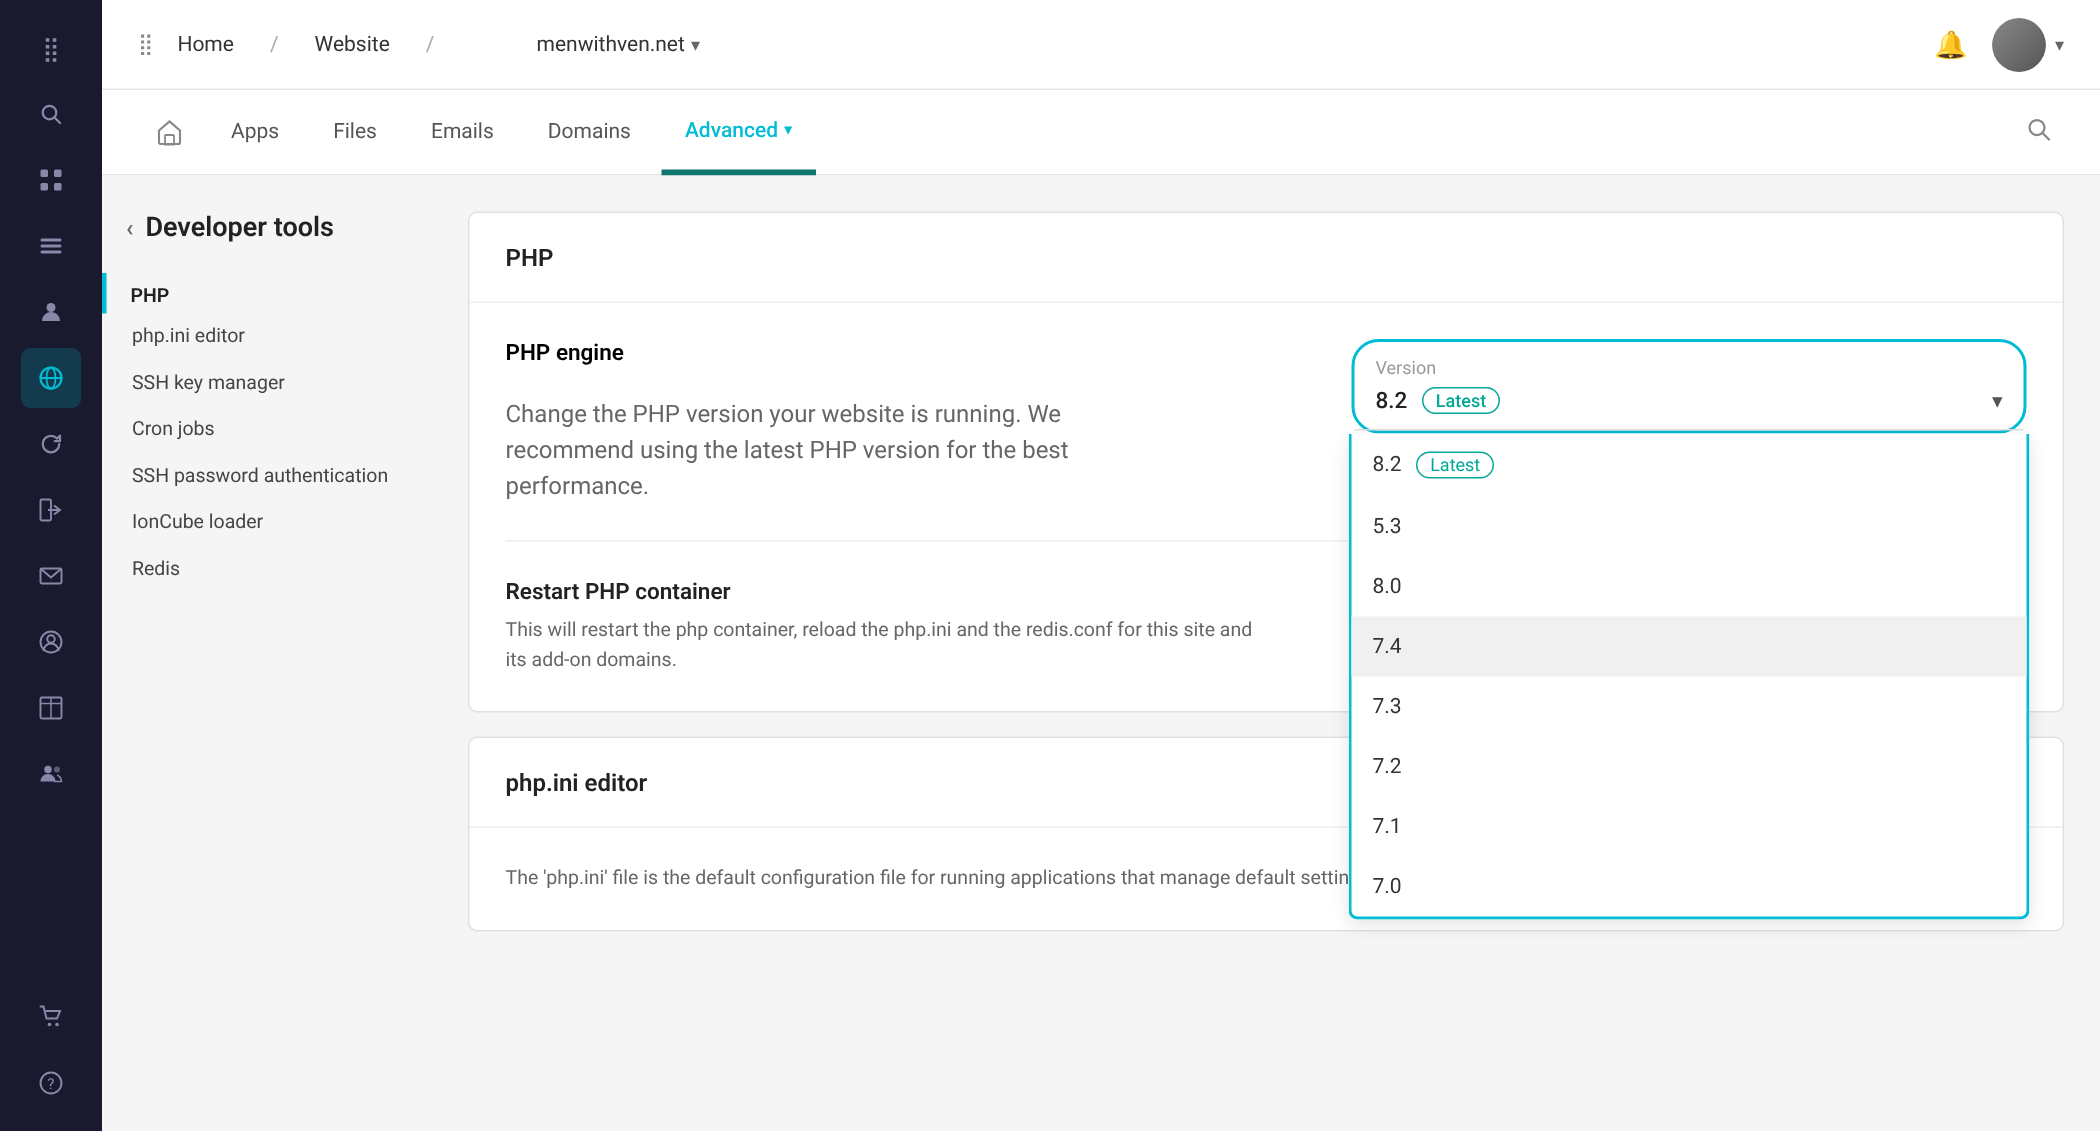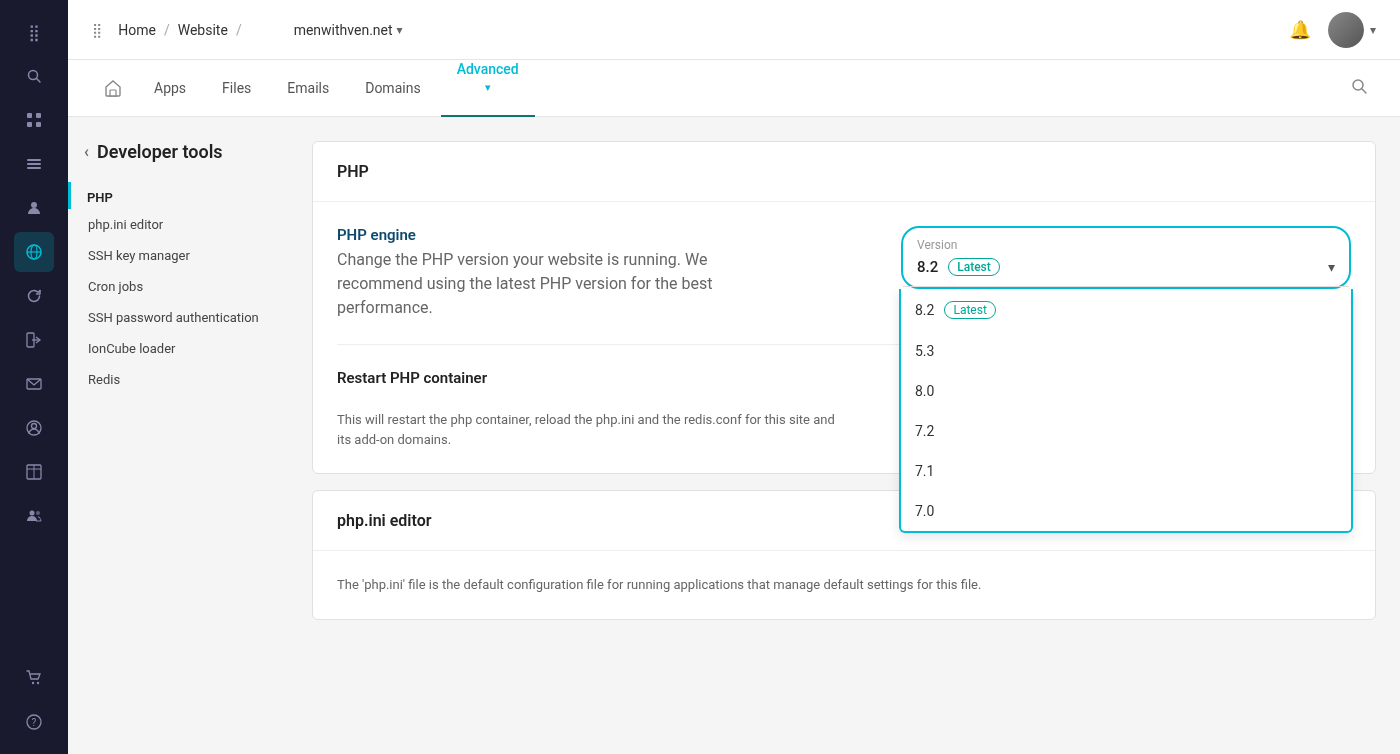"Home" .breadcrumb { gap: 8px -> 24px }
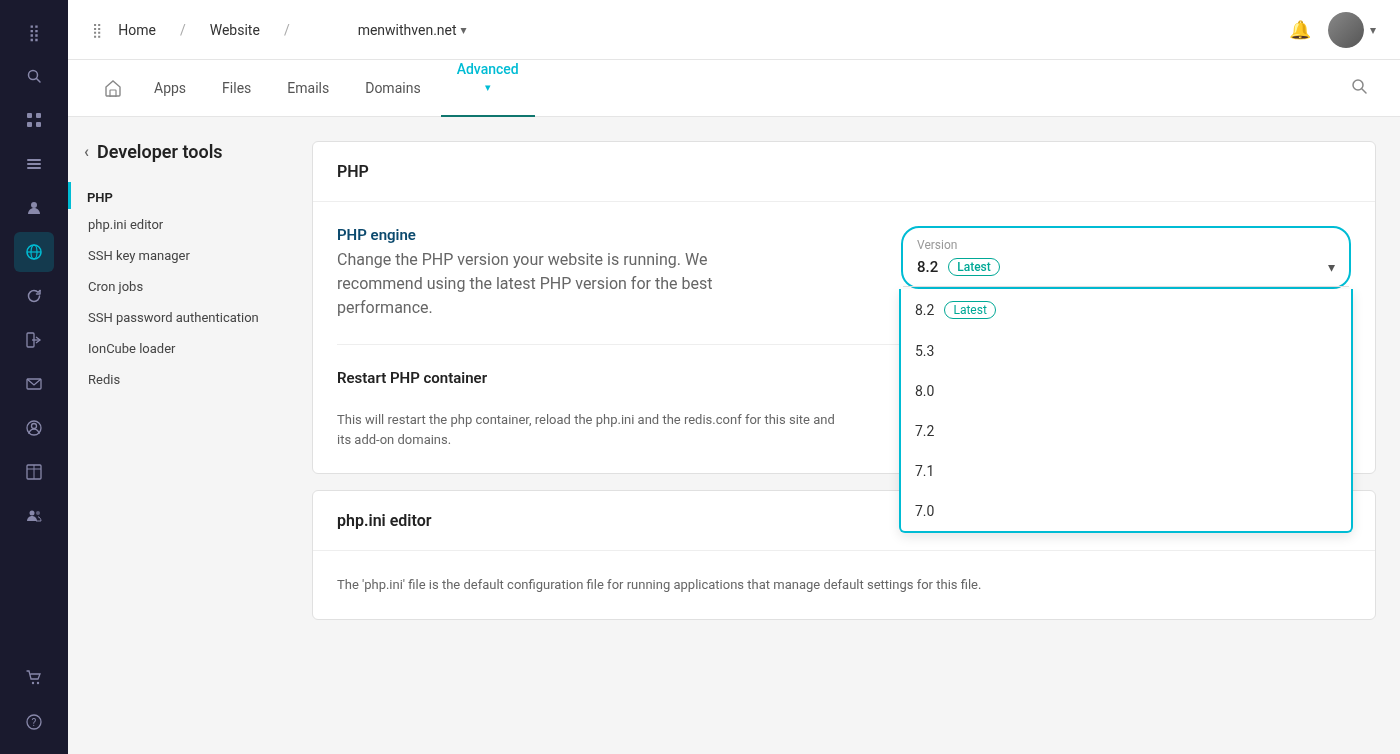"Advanced" .nav-tab.active { border-bottom: 2px solid #0f766e -> 4px solid #0f766e; flex-direction: column -> none }
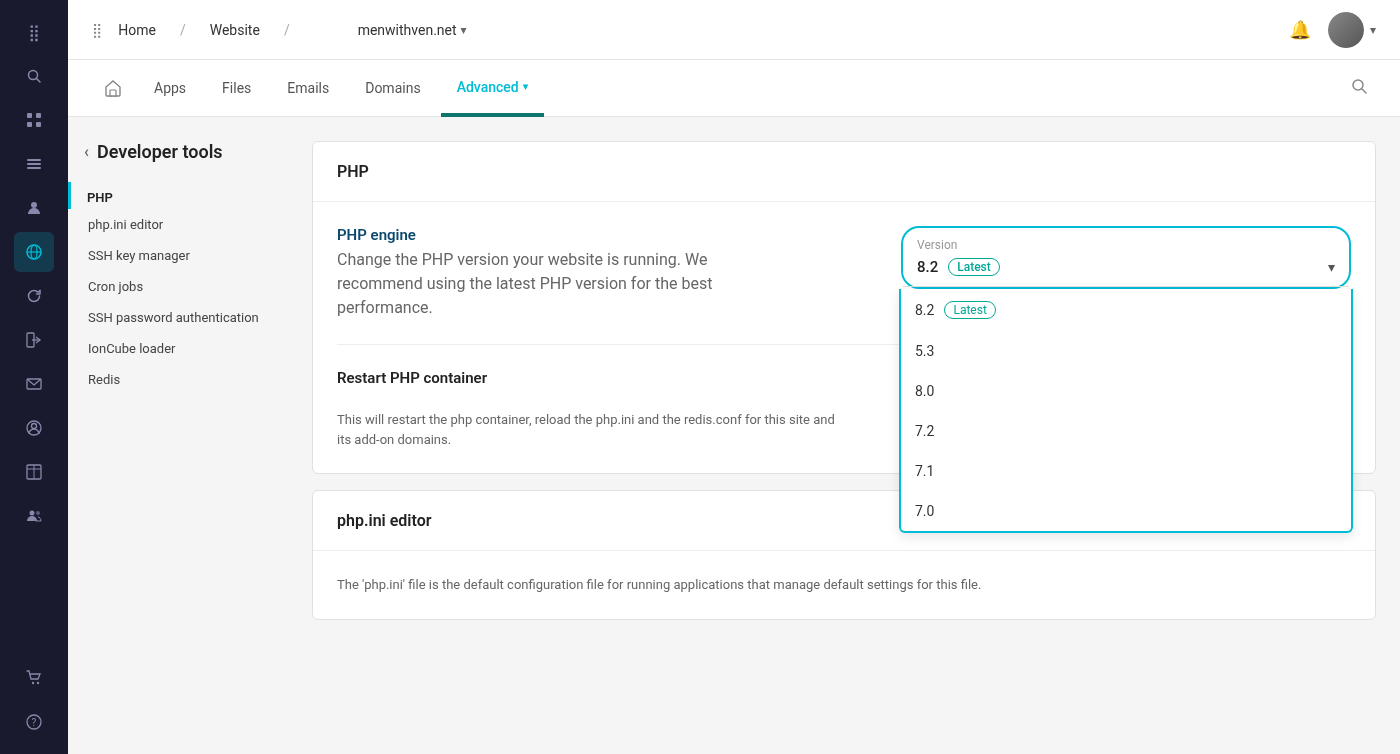"PHP engine" .php-engine-text h3 { color: #0c4a6e -> #000000; margin-bottom: 4px -> 20px }
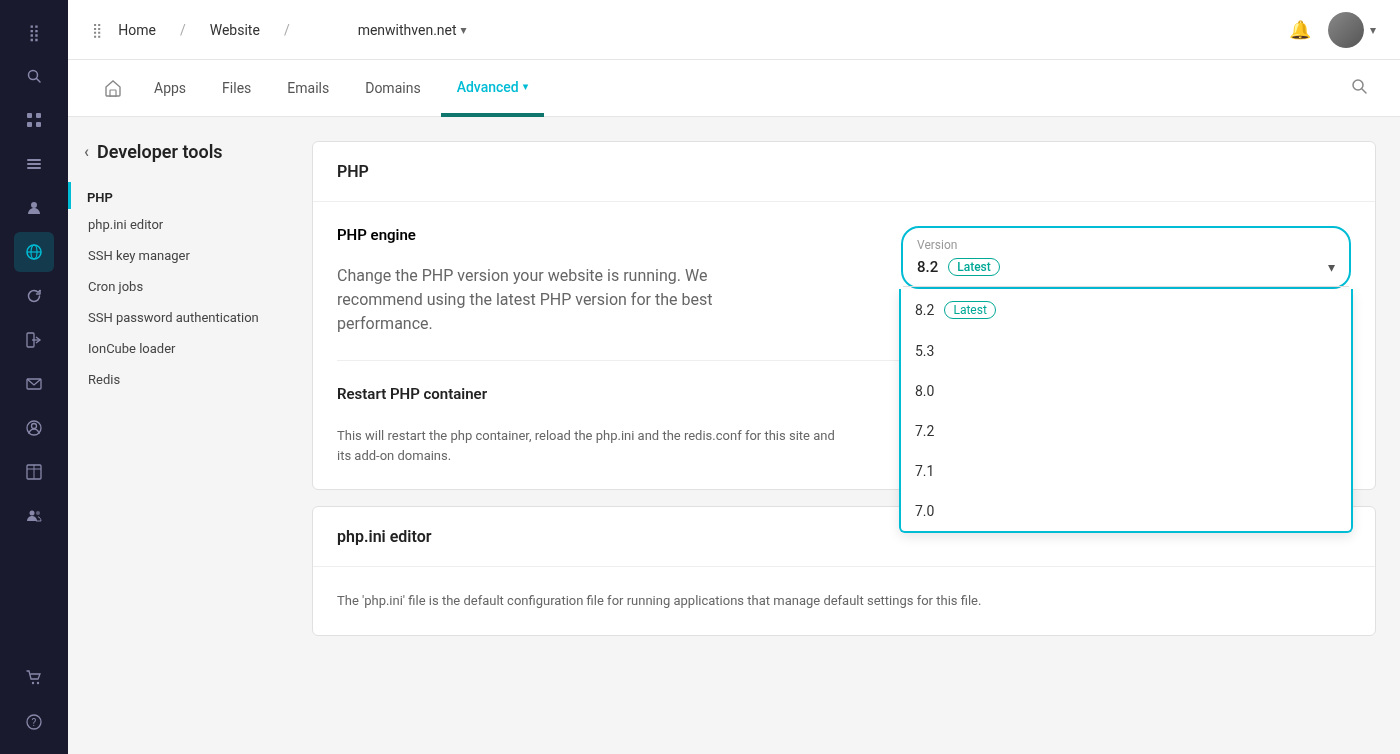"Restart PHP container" h3 { margin-bottom: 23px -> 8px }
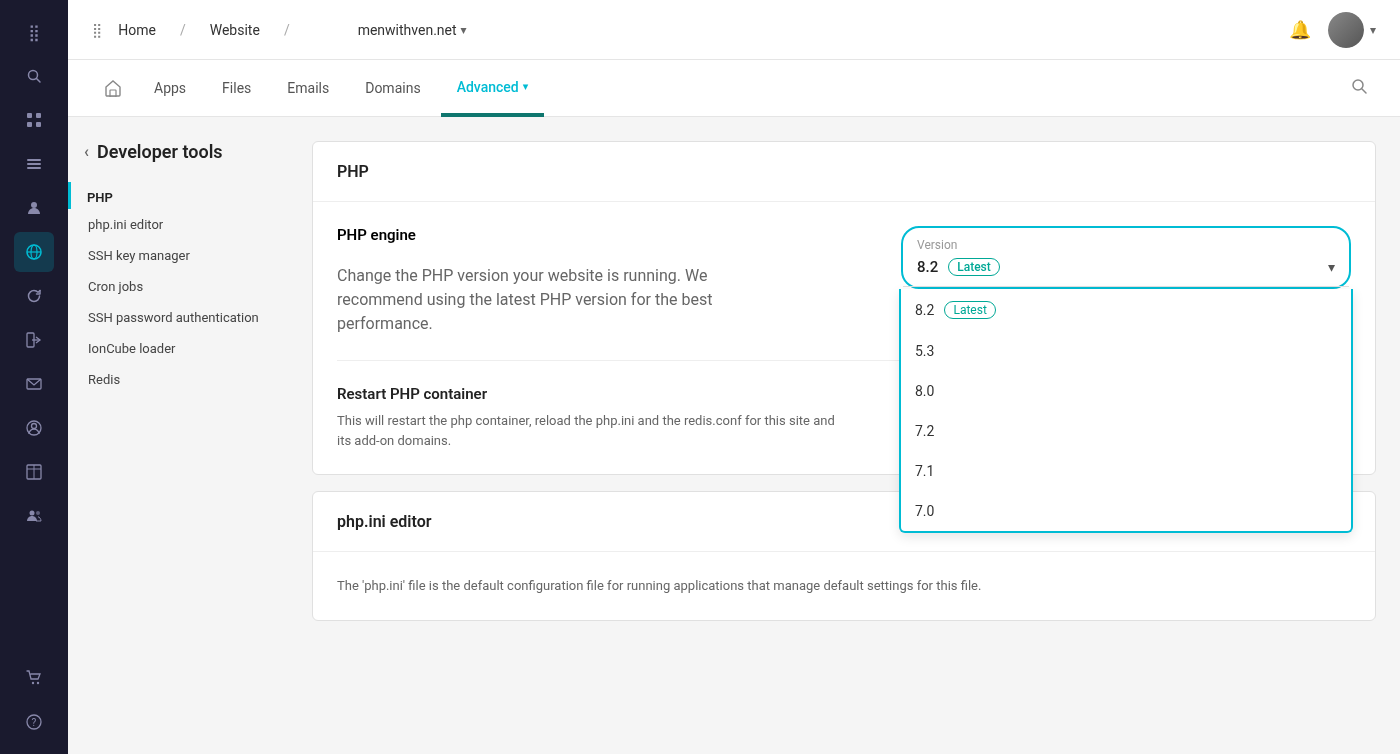"7.4" div.dropdown-option { html: none -> <div> <span>7.4</span> </div> }
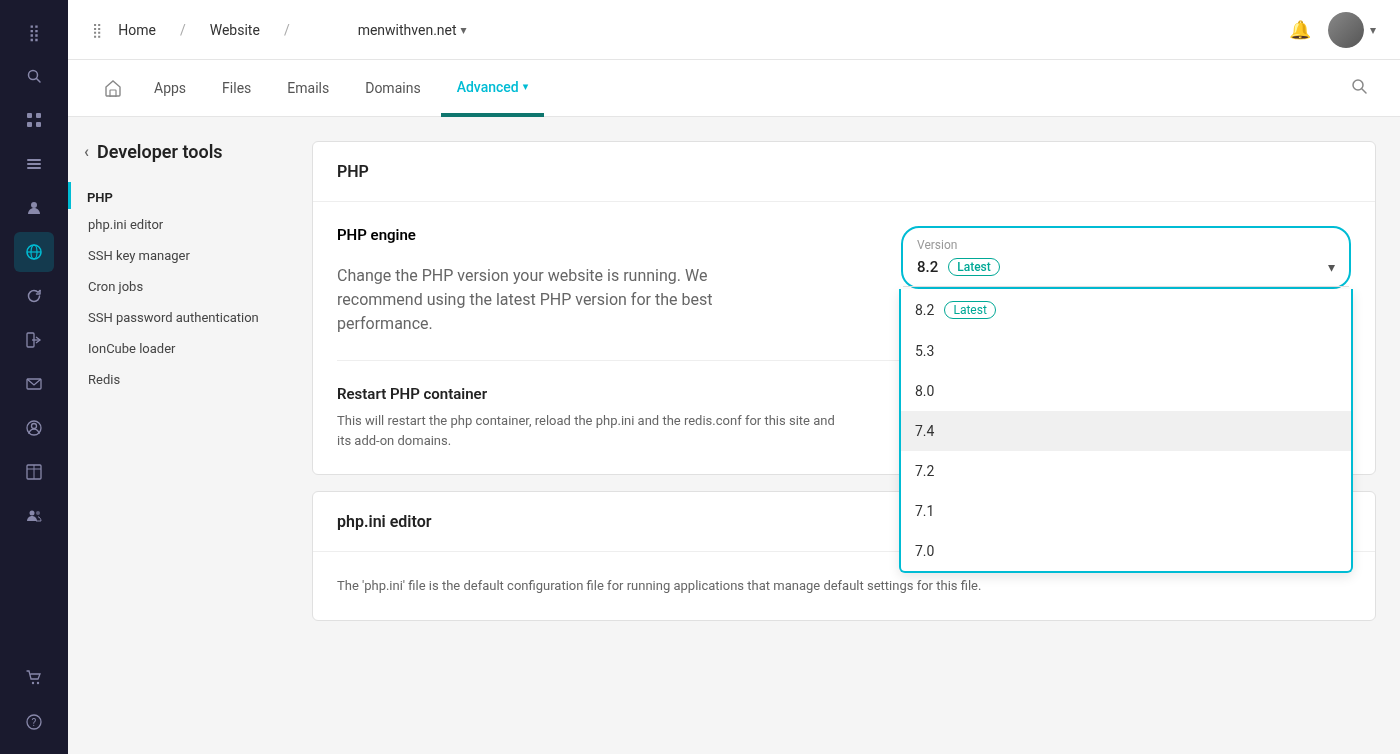"7.3" div.dropdown-option { html: none -> <div> <span>7.3</span> </div> }
